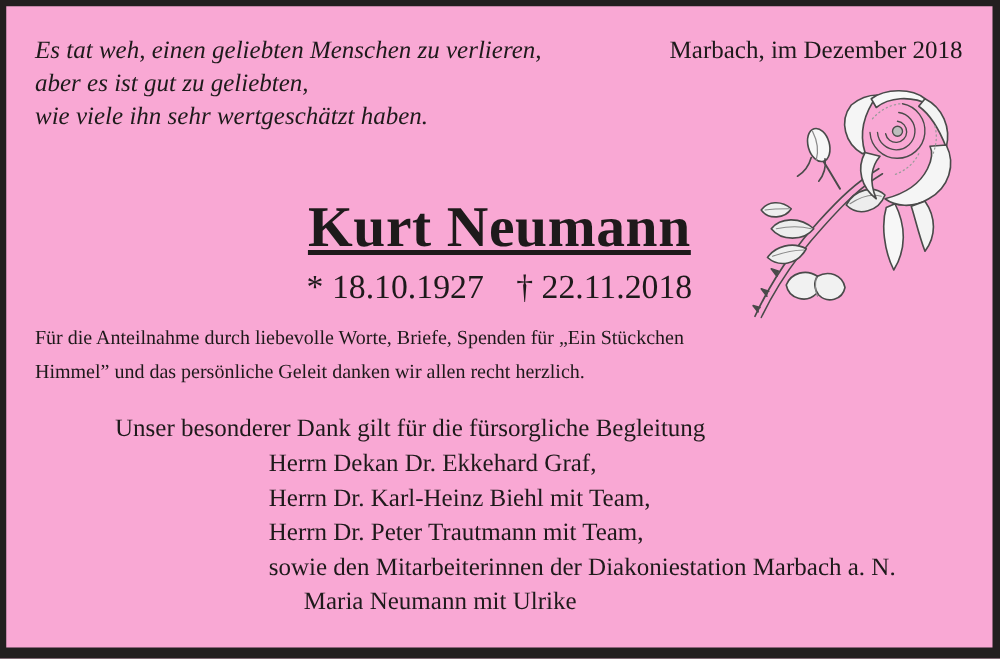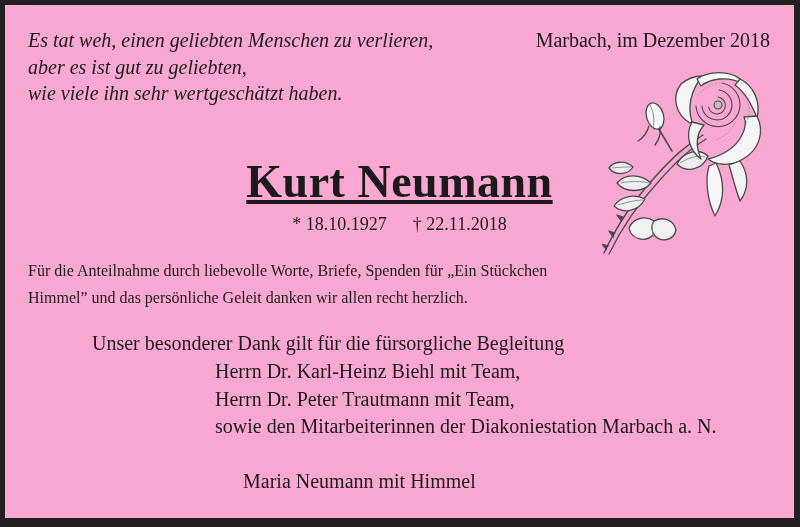"* 18.10.1927" .dates-row { font-size: 18px -> 27px }
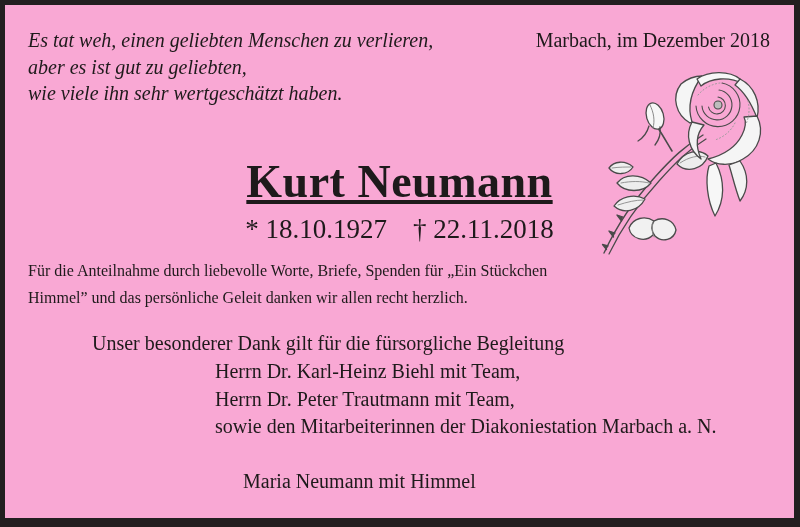"Herrn Dekan Dr. Ekkehard Graf," div { html: none -> <div>Herrn Dekan Dr. Ekkehard Graf,</div> }
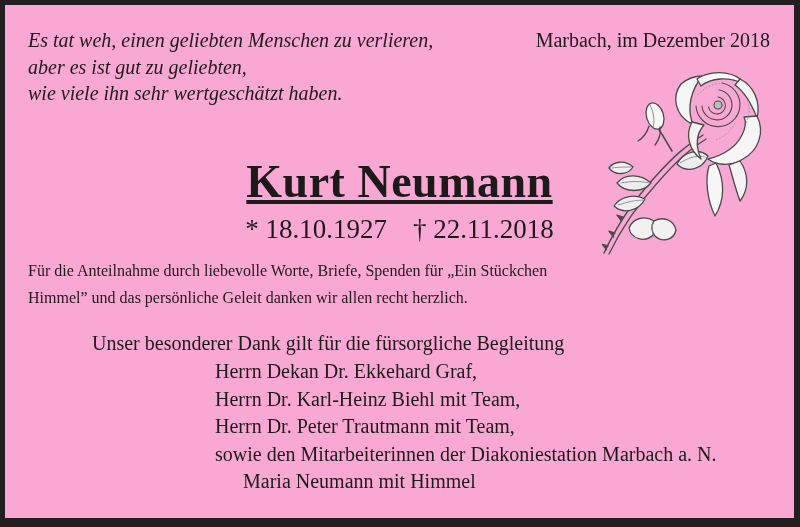"Maria Neumann mit Himmel" div.signature { text: Himmel -> Ulrike }
